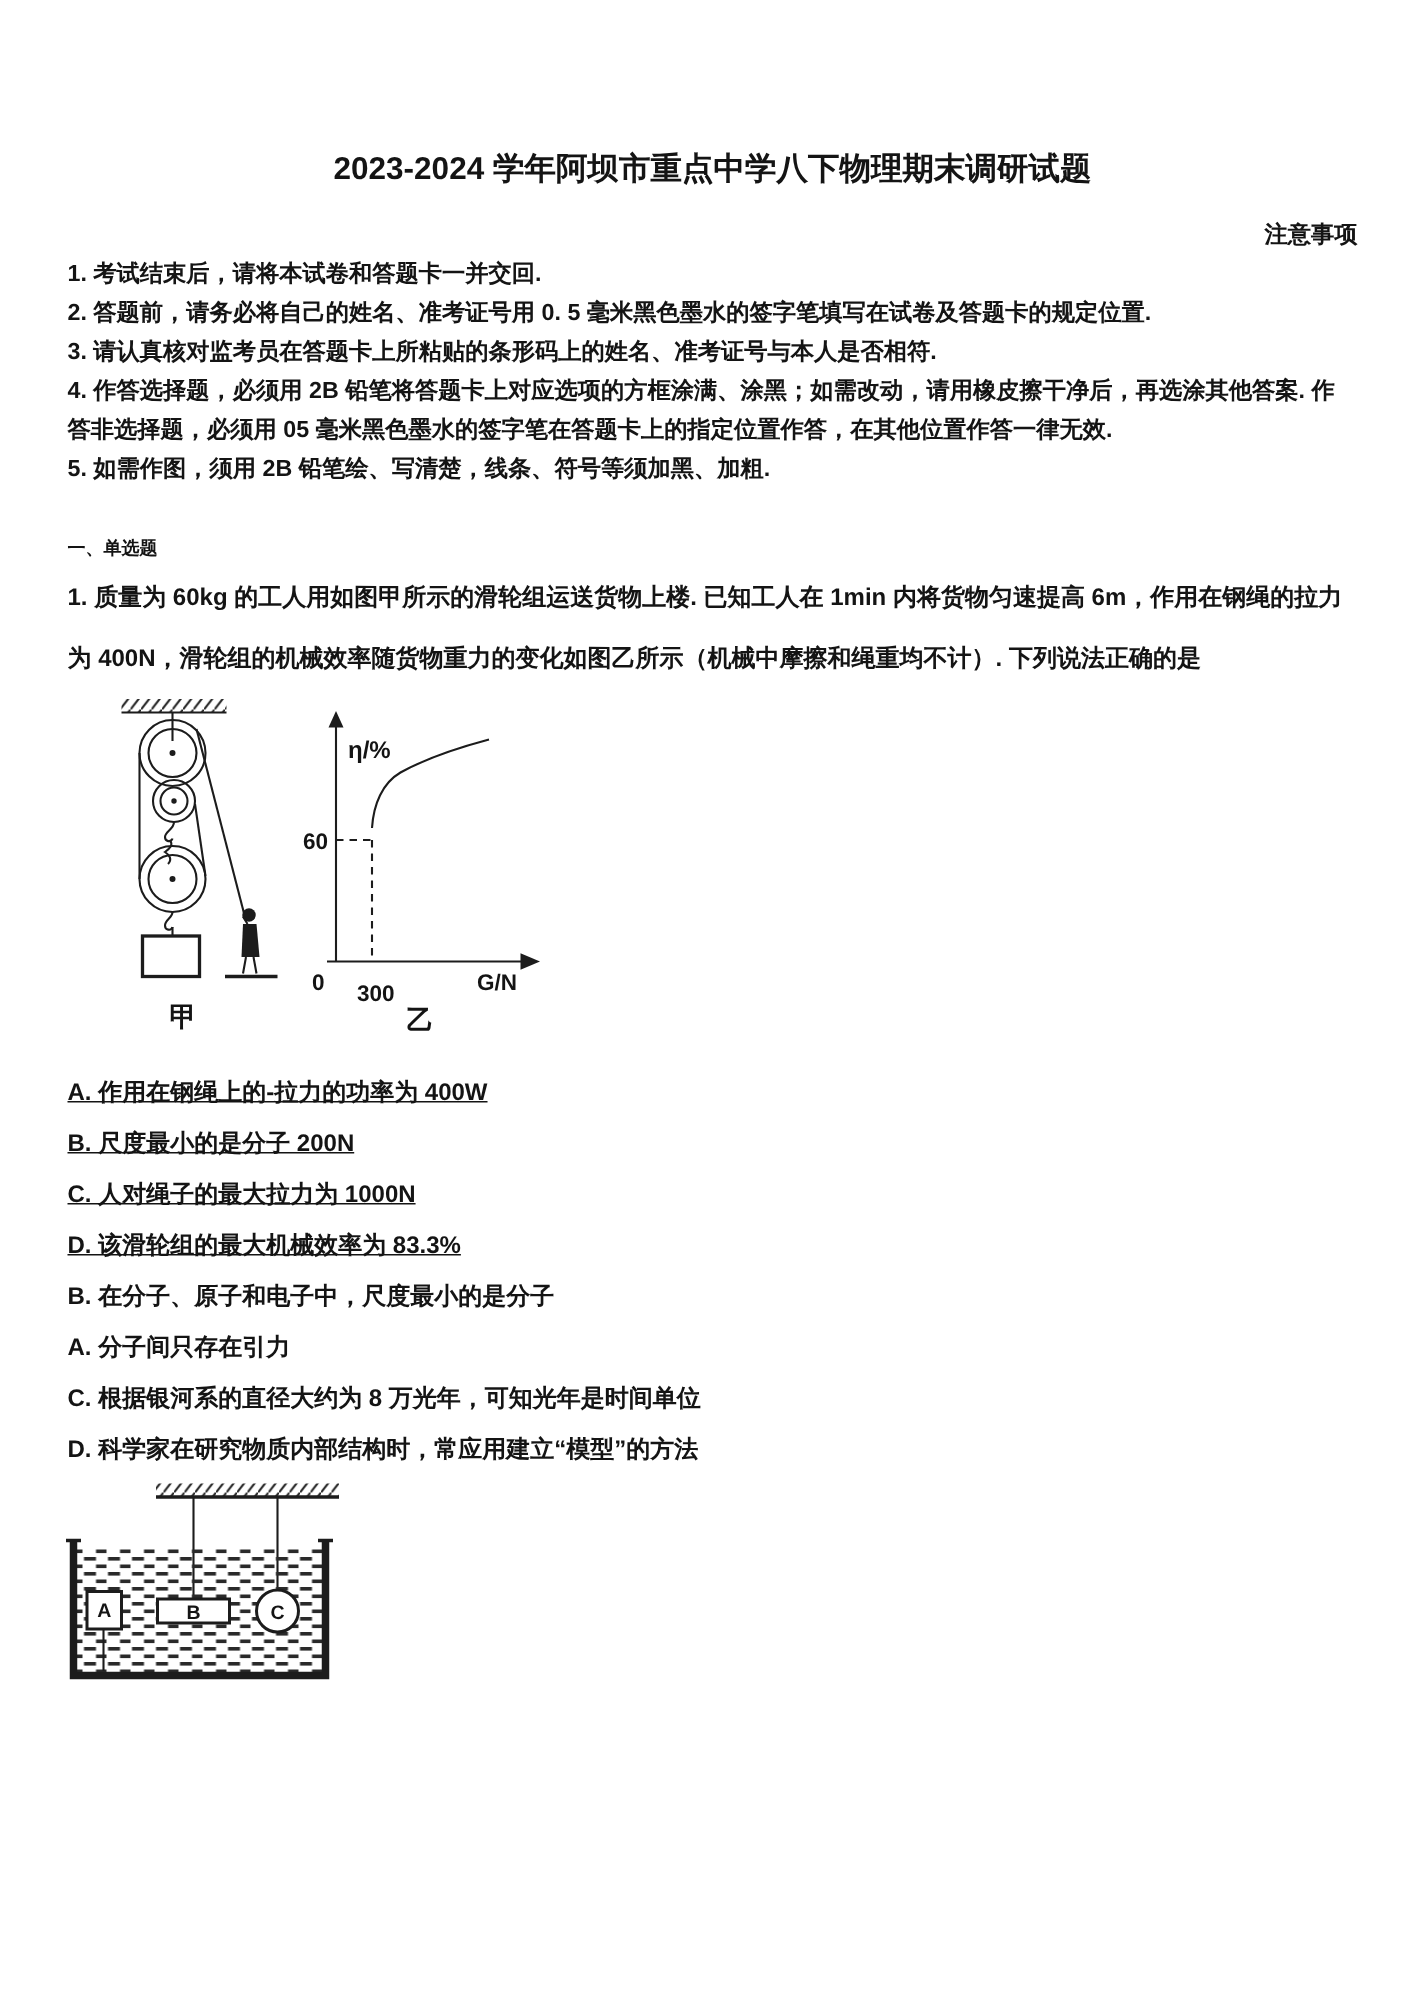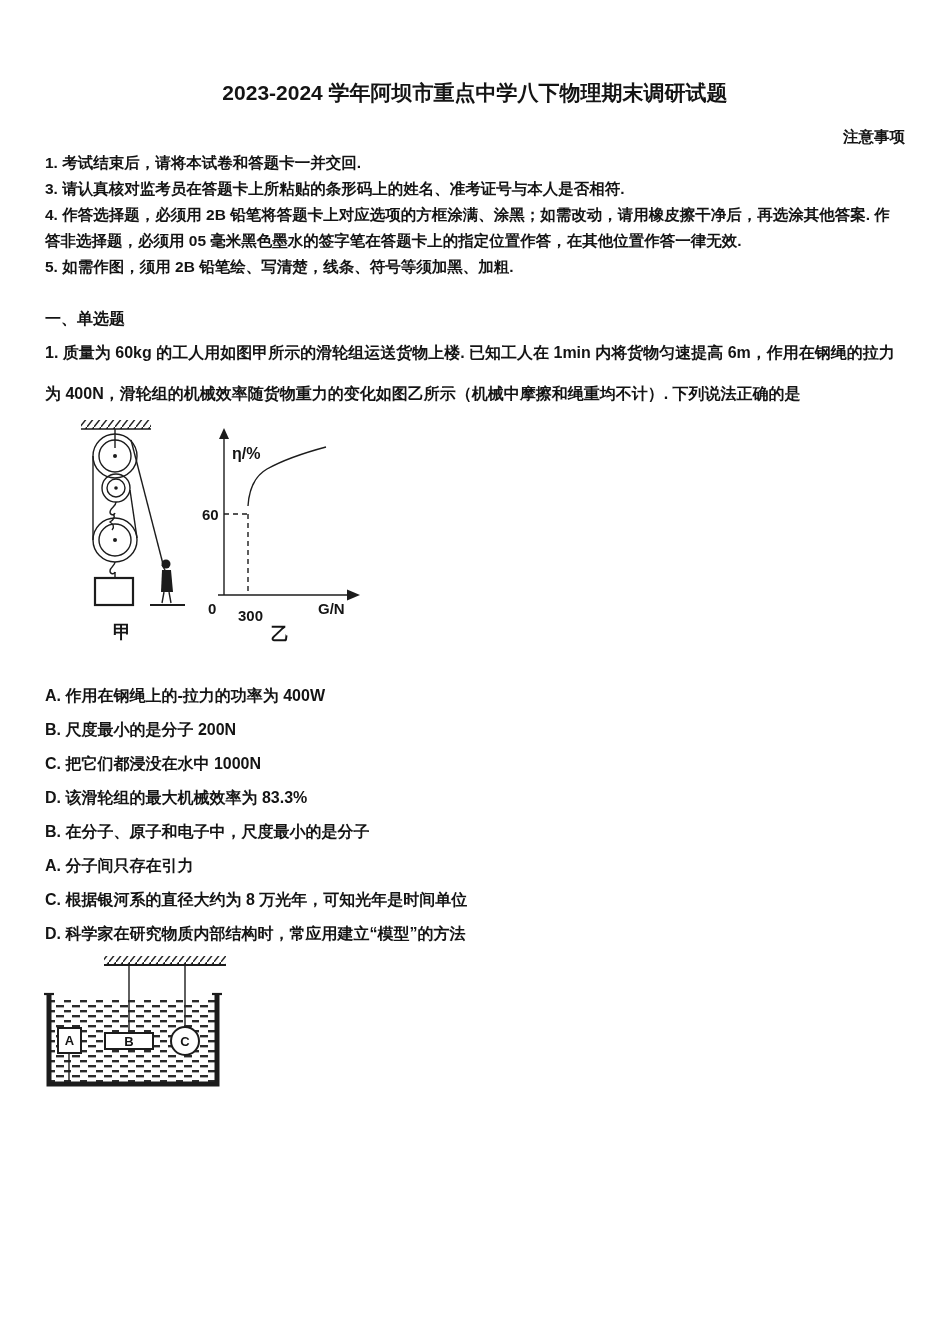"2023-2024 学年阿坝市重点中学八下物理期末调研试题" .page { padding: 78px 45px 0 45px -> 98px 45px 0 45px }
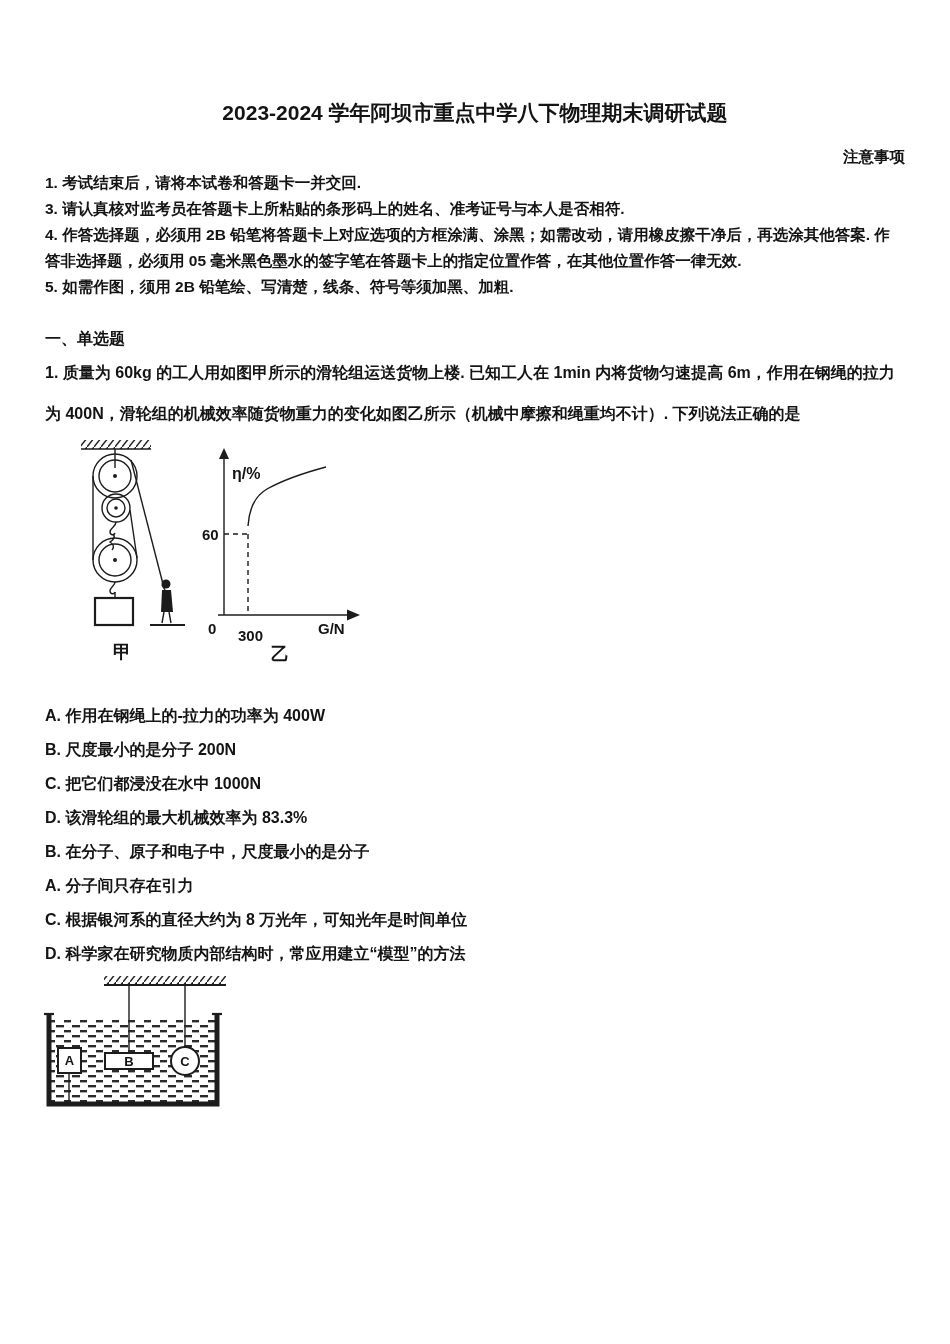"2. 答题前，请务必将自己的姓名、准考证号用 0. 5" div.notice-item { html: none -> <div>2. 答题前，请务必将自己的姓名、准考证号用 0. 5 毫米黑色墨水的签字笔填写在试卷及答题卡的规定位置.</div> }
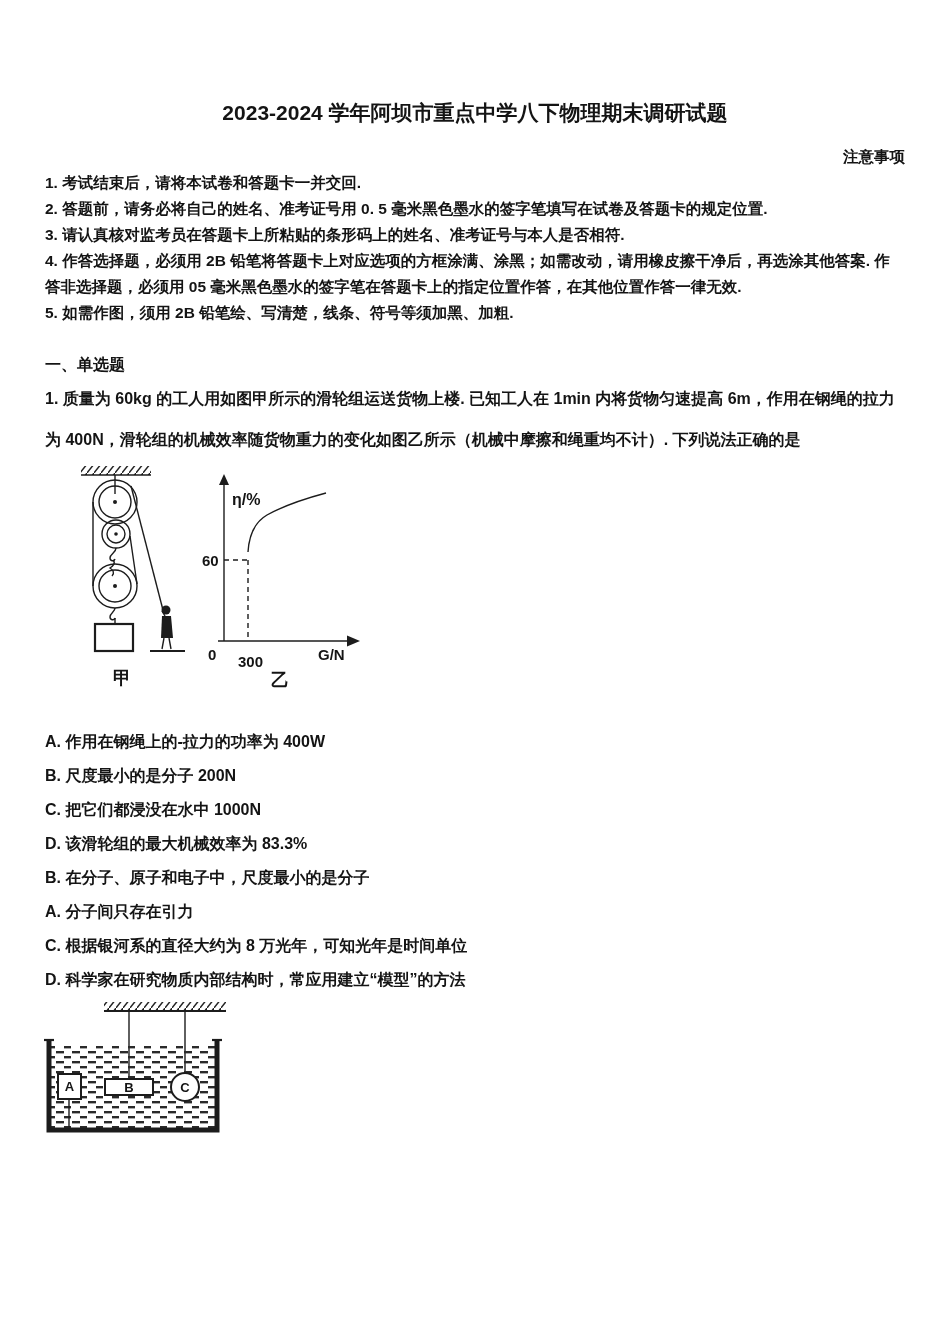"一、单选题" .section-head { font-size: 16px -> 12px }
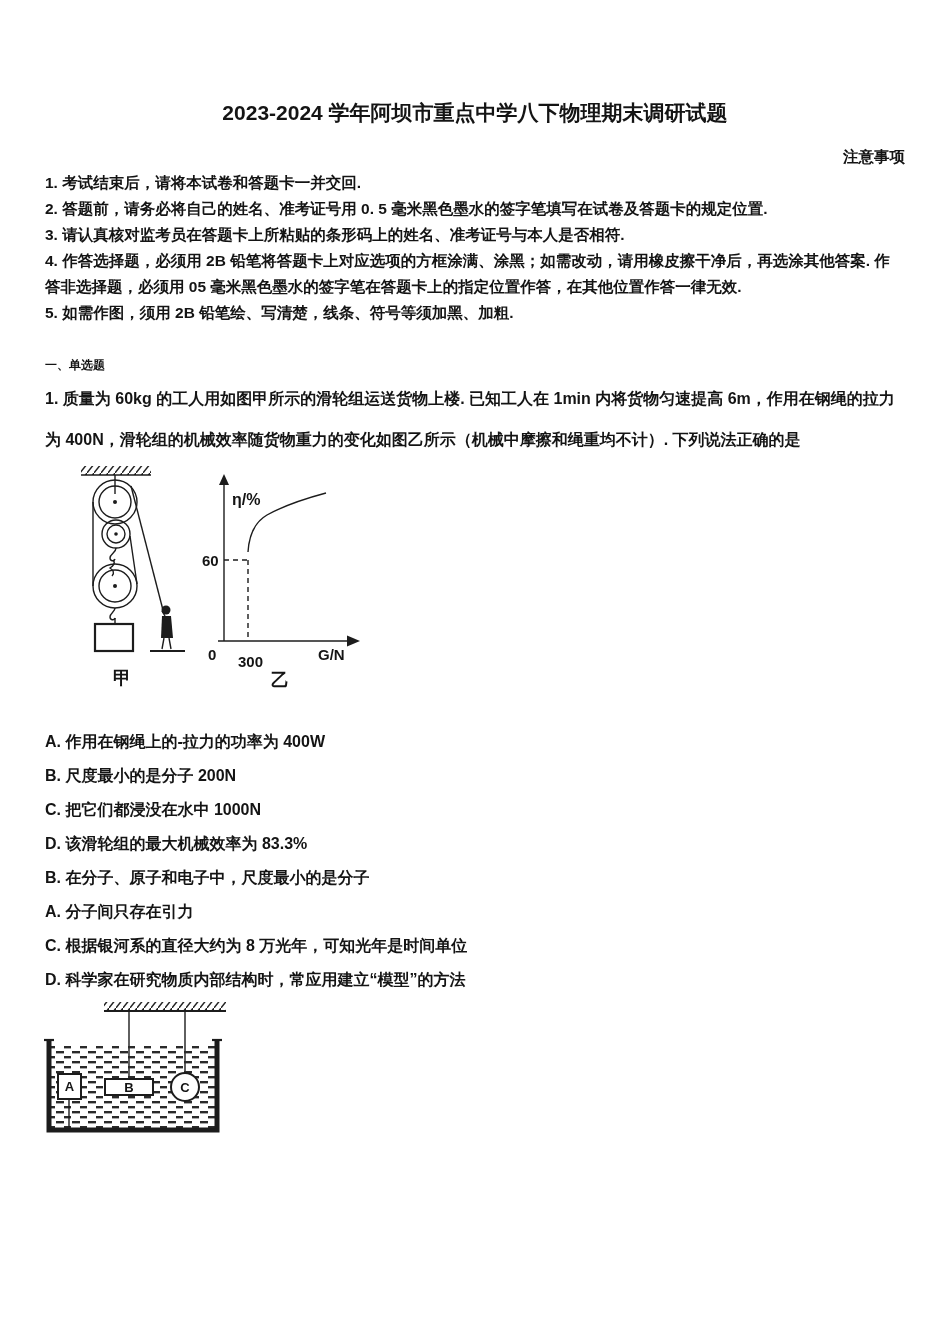"A. 作用在钢绳上的-拉力的功率为 400W" .opt-block { margin-top: 33px -> 20px; text-decoration: none -> underline }
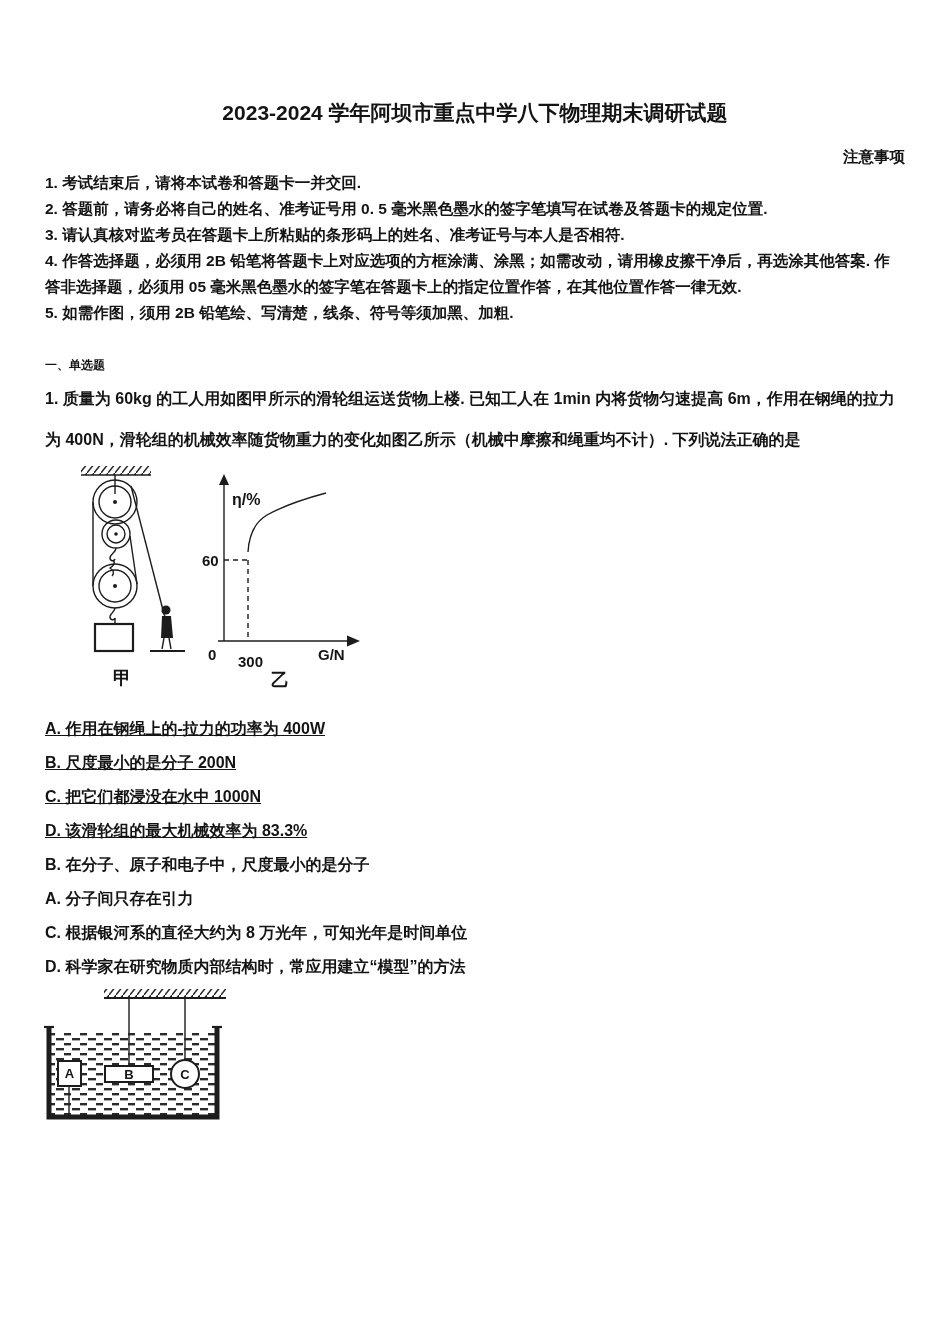"C. 把它们都浸没在水中 1000N" div.opt { text: 把它们都浸没在水中 -> 人对绳子的最大拉力为 }
